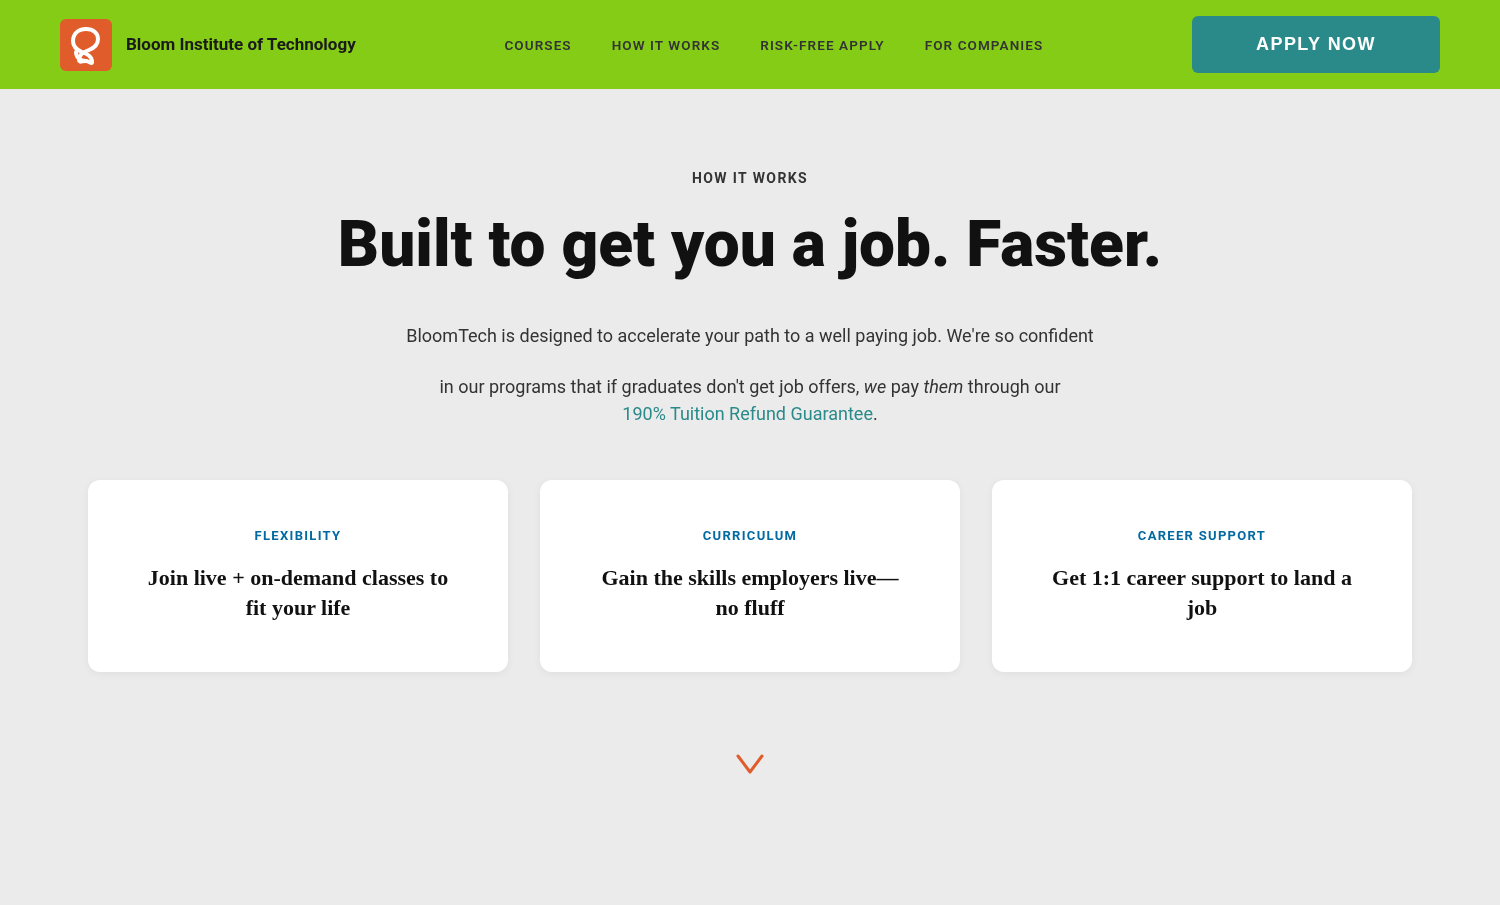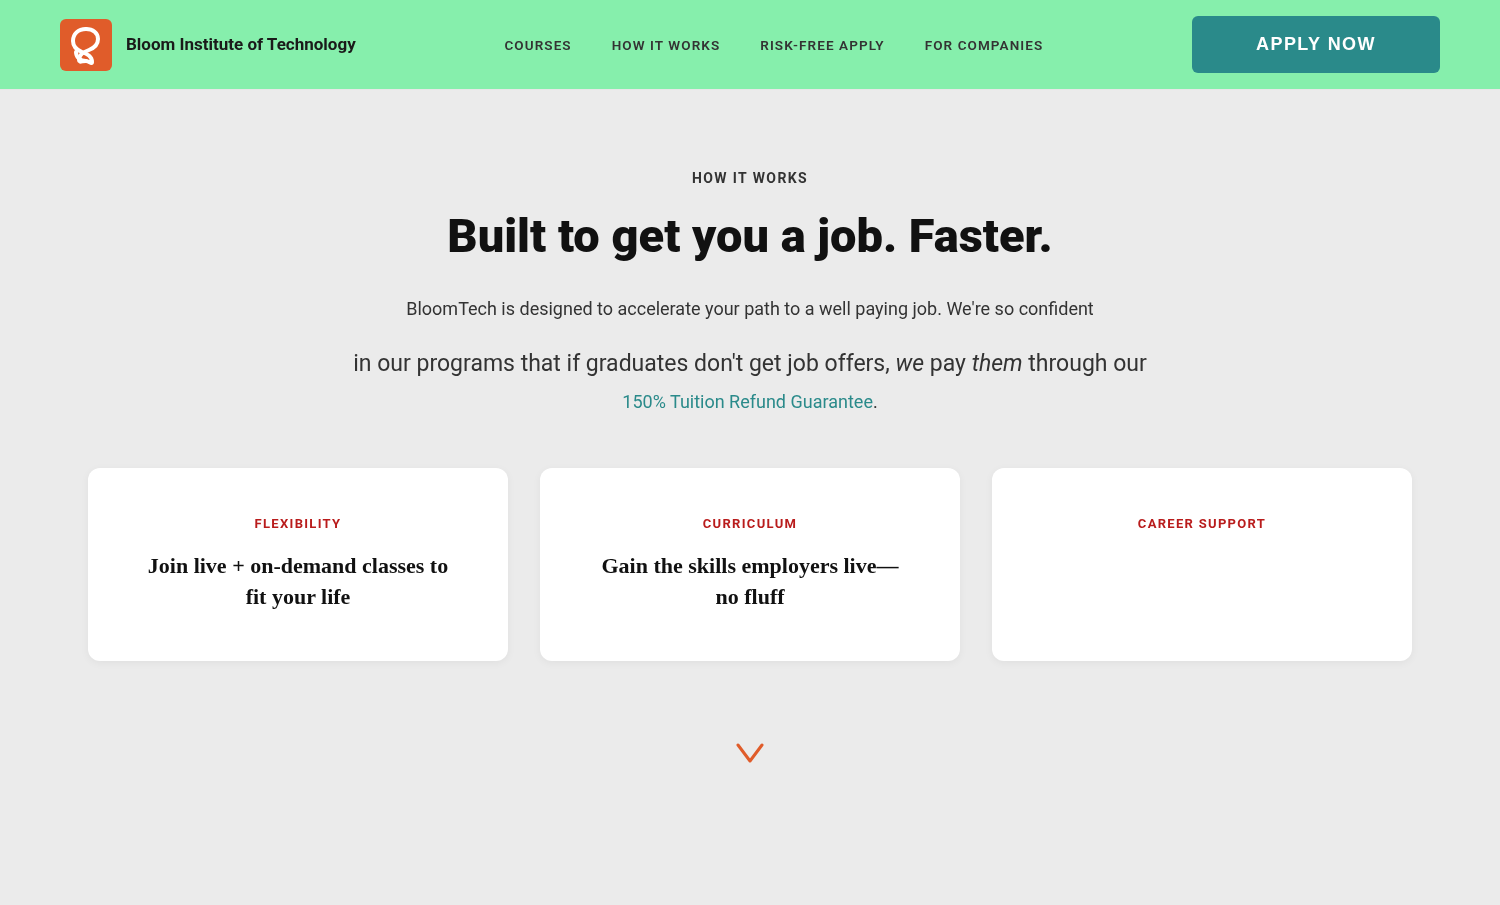"Bloom Institute of Technology" .navbar { background: #86efac -> #84cc16 }
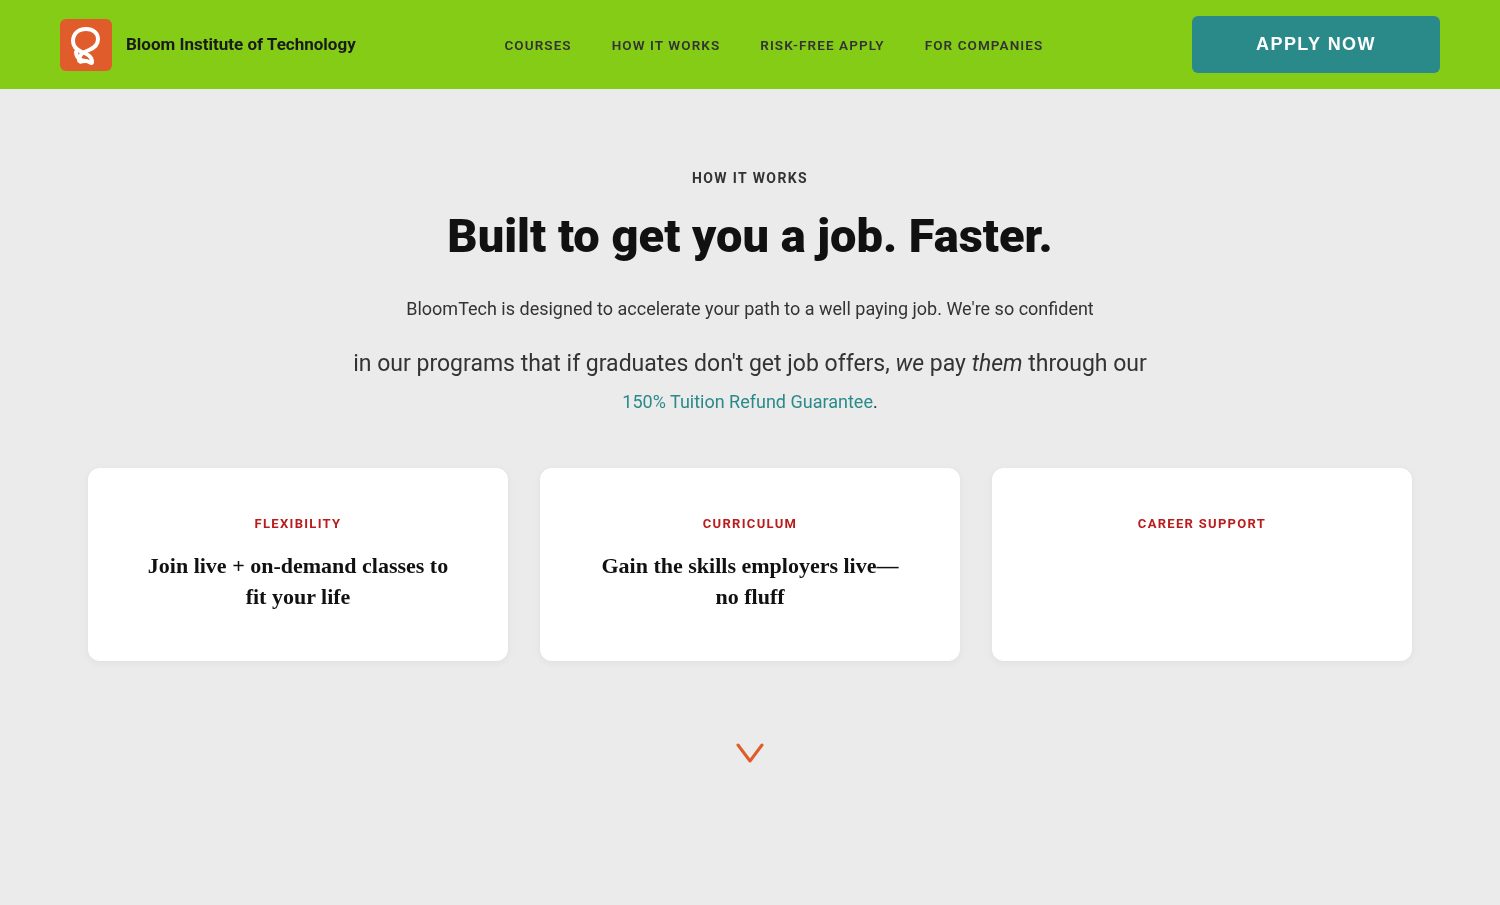"Built to get you a" .hero-title { font-size: 47px -> 64px; margin-bottom: 32px -> 41px }
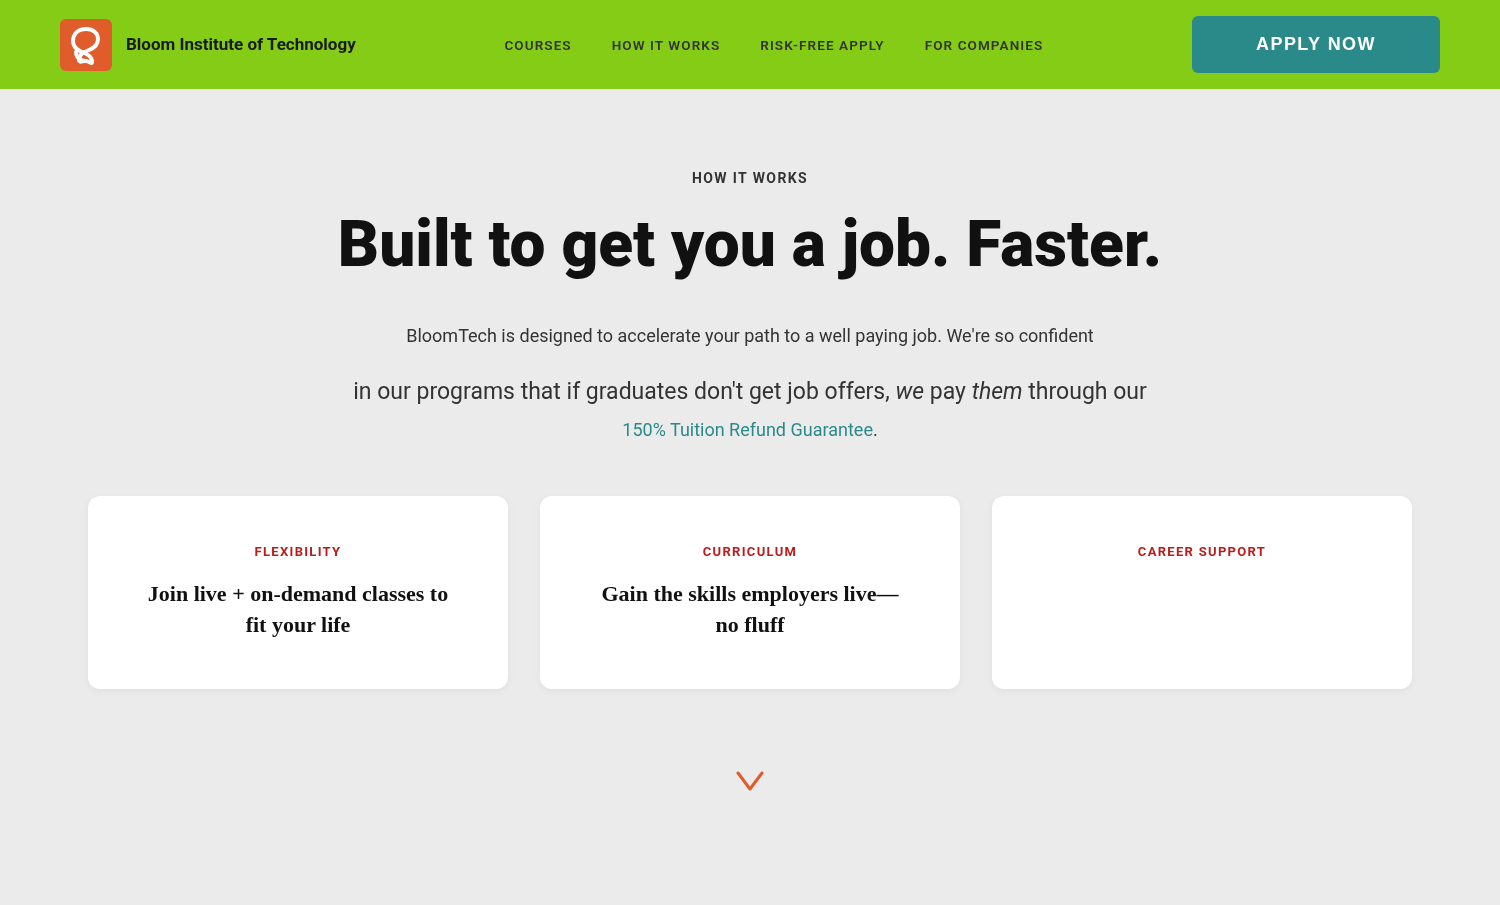"in our programs that if" .hero-description-line2 { font-size: 23px -> 18px; margin-bottom: 8px -> none }
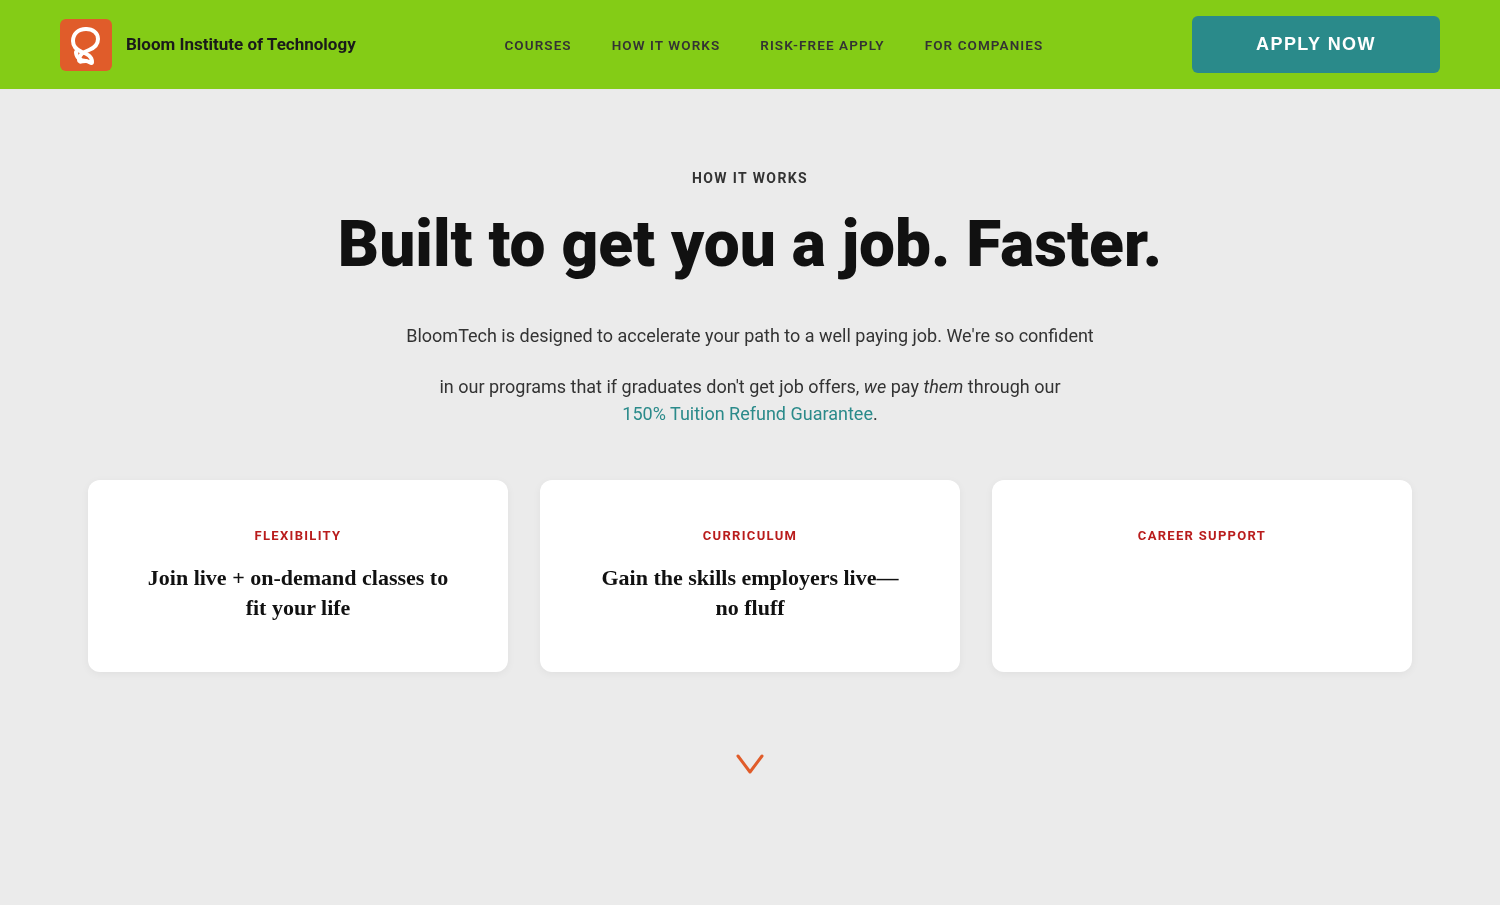"150% Tuition Refund Guarantee" a.guarantee-link { text: 150% -> 190% }
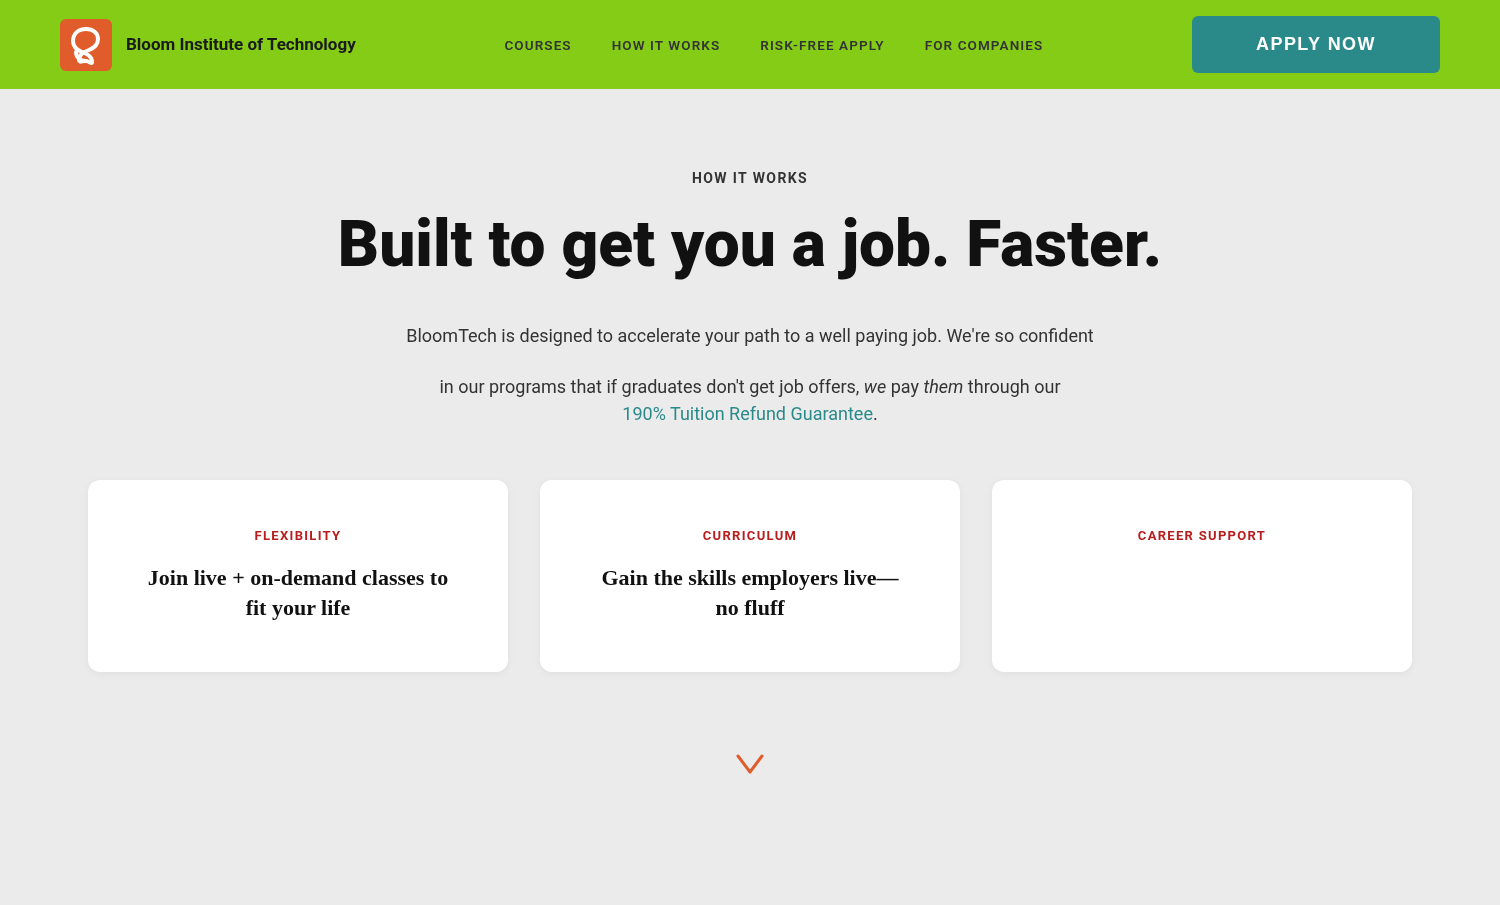"FLEXIBILITY" .card-category { color: #b91c1c -> #0369a1 }
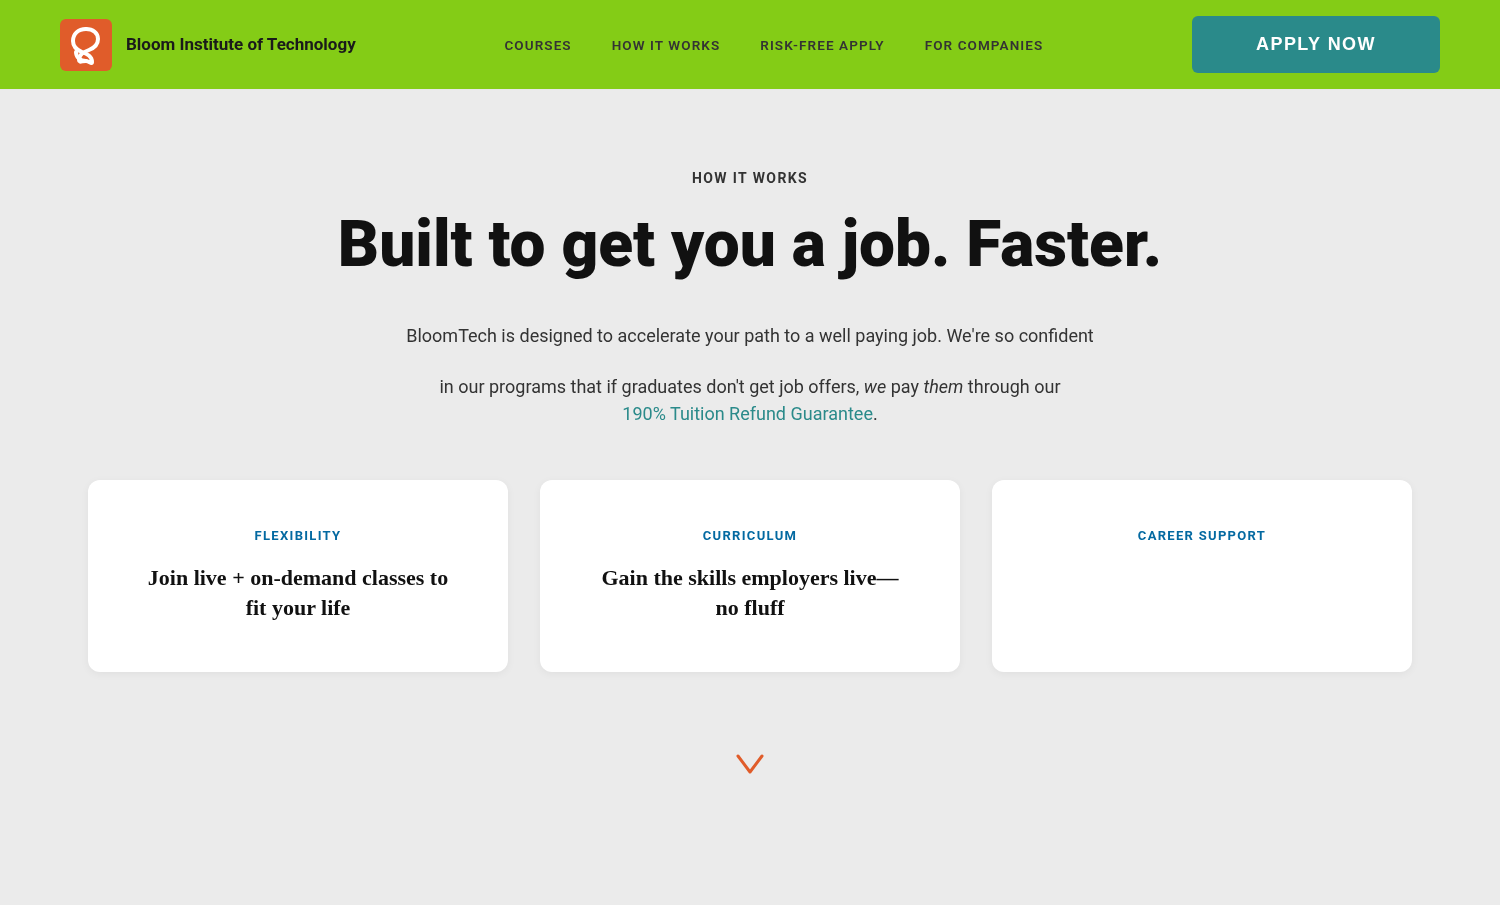"Get 1:1 career support to" p.card-description { html: none -> <p>Get 1:1 career support to land a job</p> }
